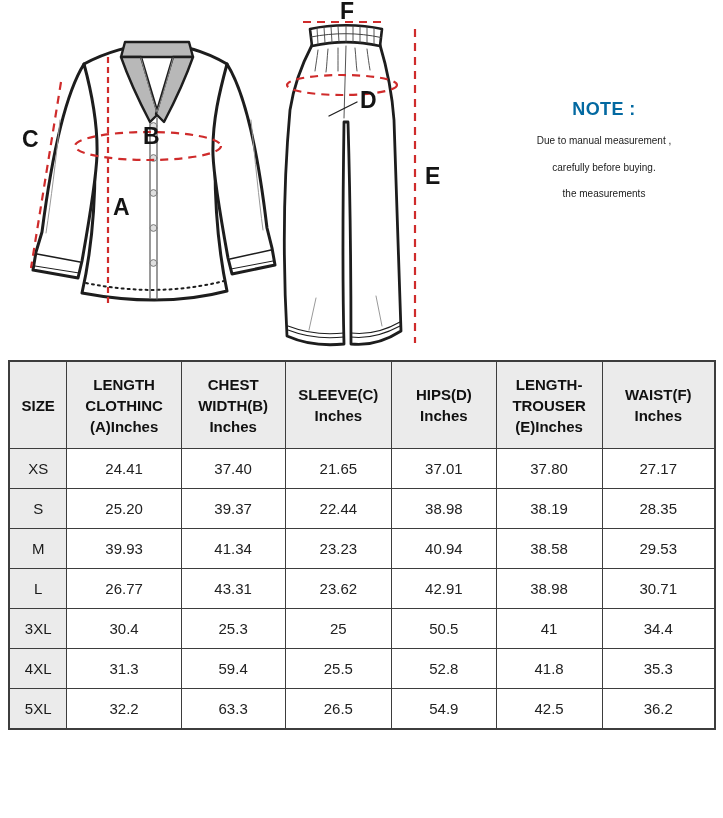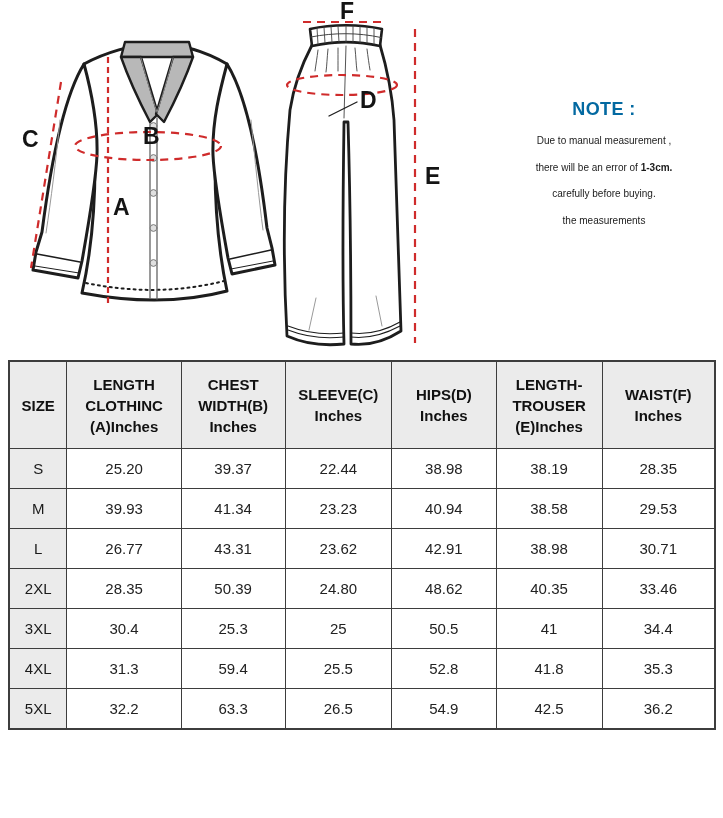"there will be an error" div.note-line { html: <div><span>there will be an error of </span><b>1-3cm.</b></div> -> none }
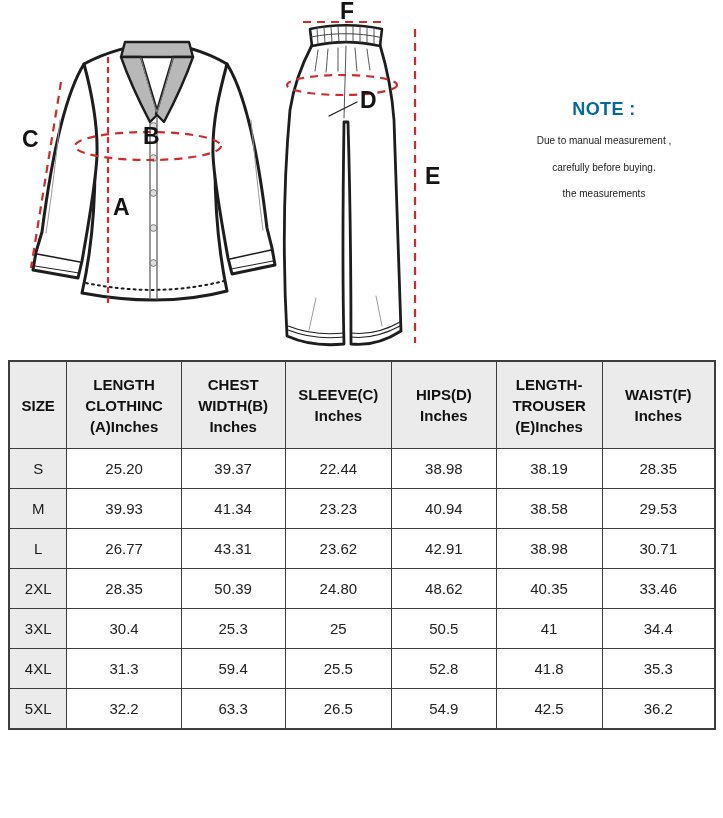"XS" tr { html: none -> <tr> <th>XS</th> <td>24.41</td> <td>37.40</td> <td>21.65</td> <td>37.01</td> <td>37.80</td> <td>27.17</td> </tr> }
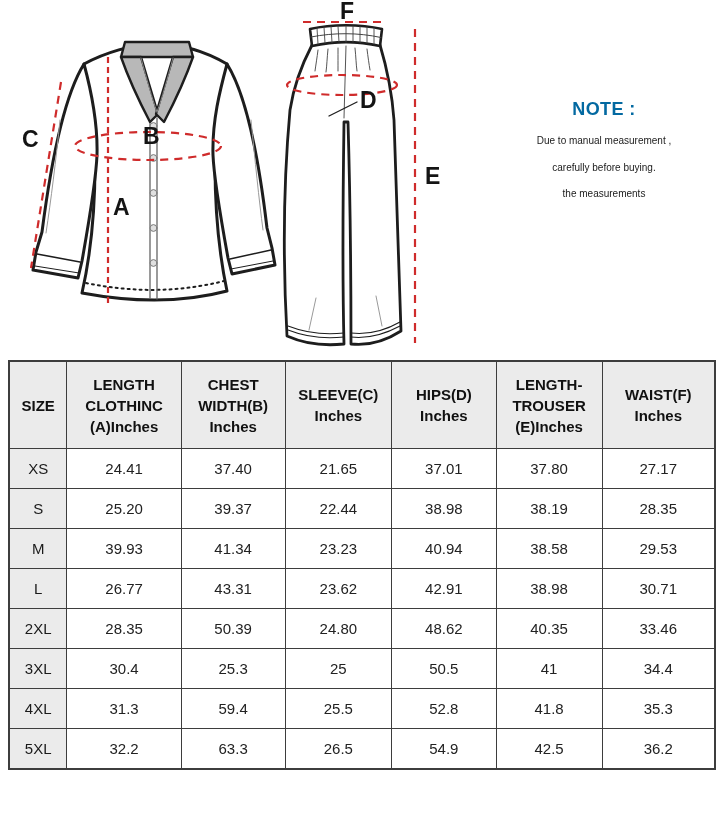"2XL" tr { html: <tr> <th>2XL</th> <td>28.35</td> <td>50.39</td> <td>24.80</td> <td>48.62</td> <td>40.35</td> <td>33.46</td> </tr> -> none }
